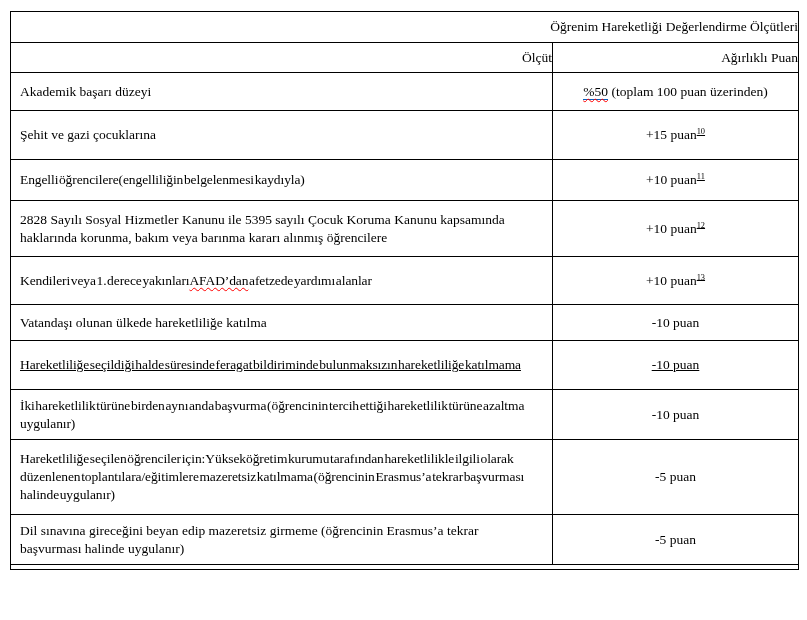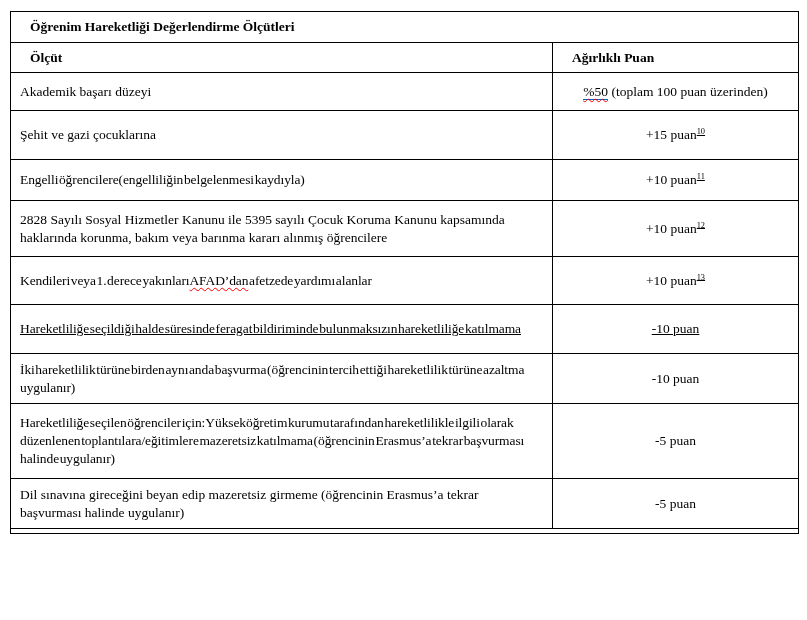"Öğrenim Hareketliği Değerlendirme" tr.title-row td, tr.header-row td { font-weight: bold -> normal; padding: 3px 19px -> 3px 0; text-align: left -> right }
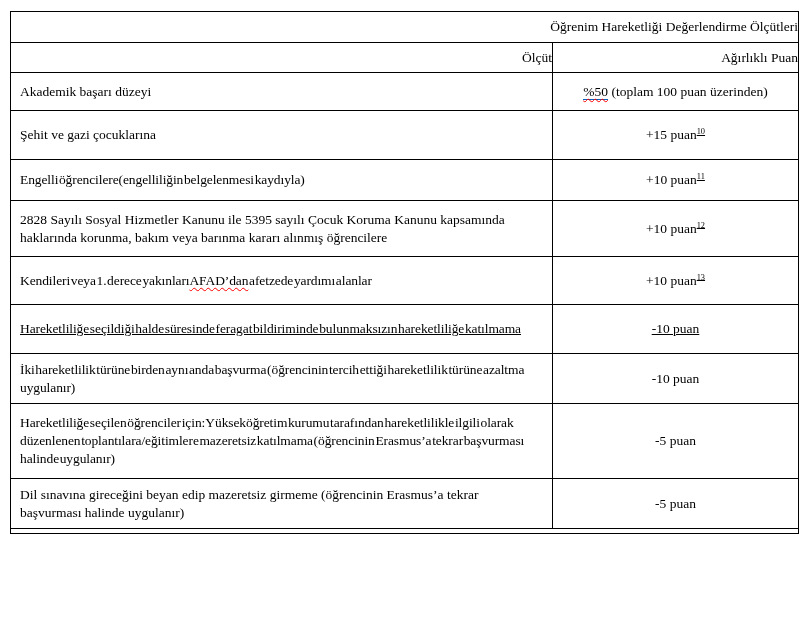"Vatandaşı olunan ülkede hareketliliğe" tr { html: none -> <tr> <td><span>Vatandaşı olunan ülkede hareketliliğe katılma</span></td> <td><span>-10 puan</span></td> </tr> }
